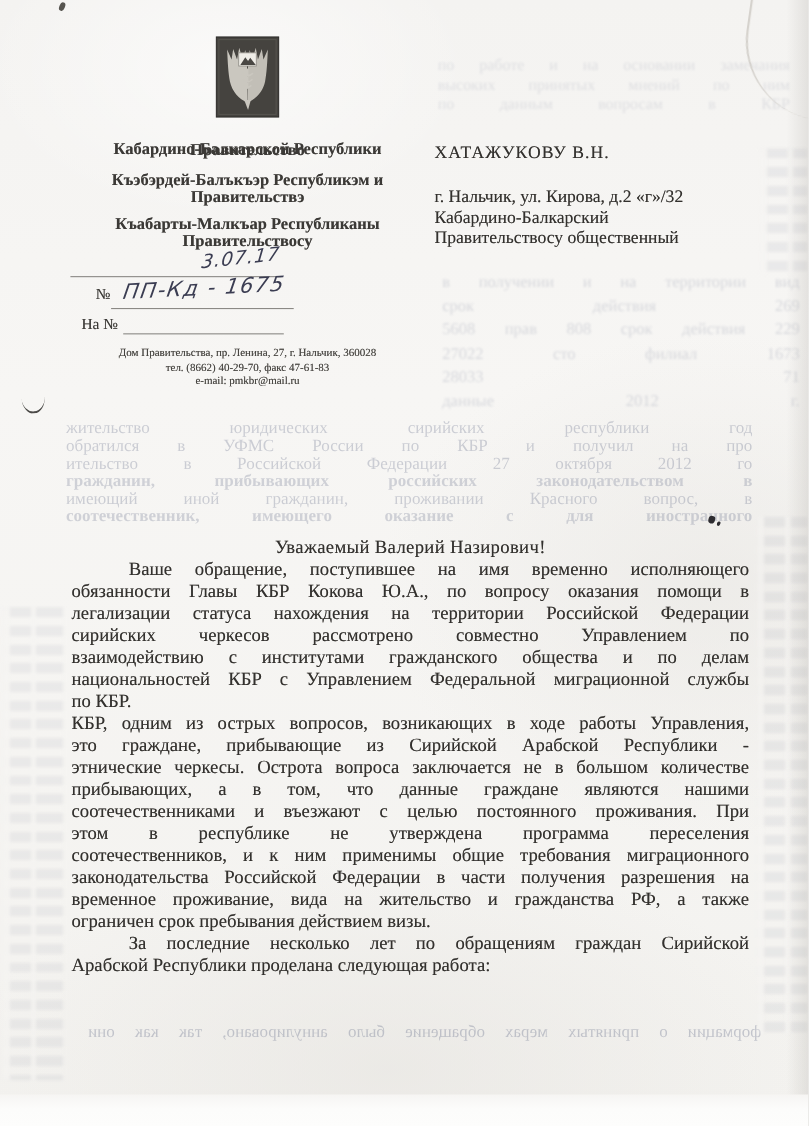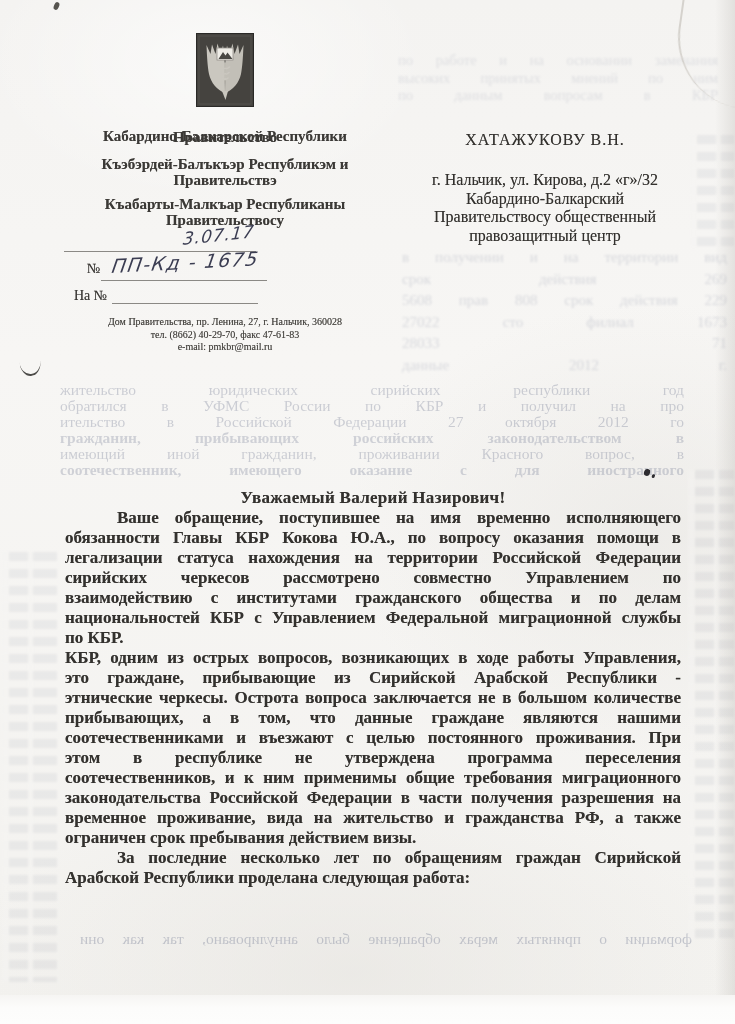"ХАТАЖУКОВУ В.Н." .recipient { text-align: center -> none }
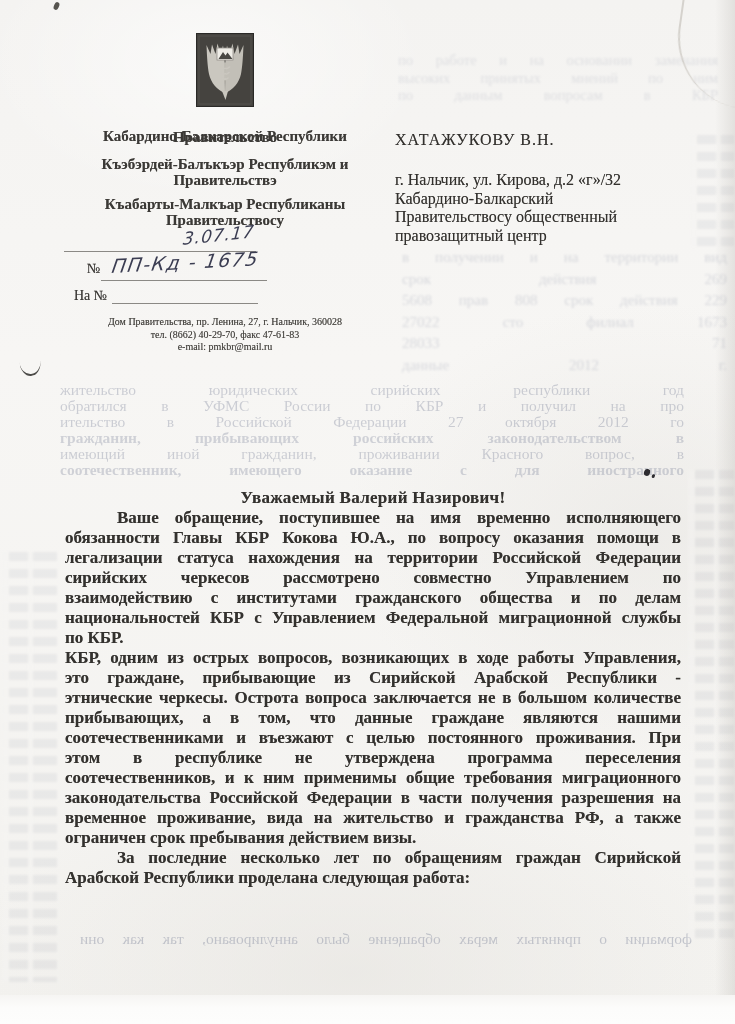"правозащитный центр" div { html: <div>правозащитный центр</div> -> none }
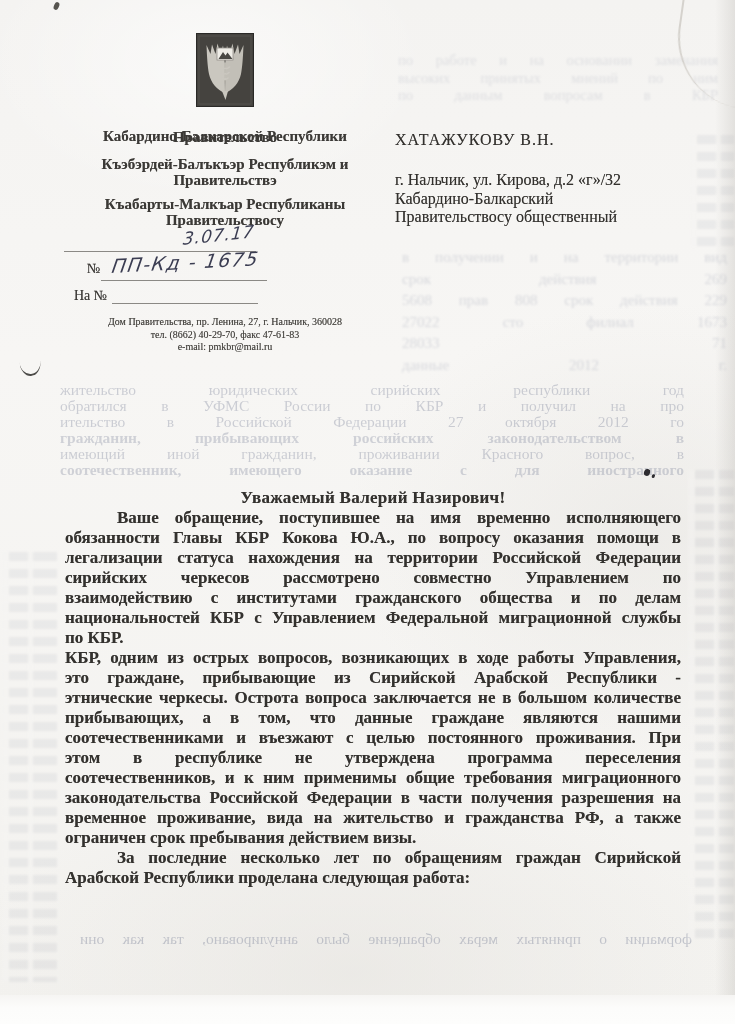"Уважаемый Валерий Назирович!" .body-text { font-weight: bold -> none }
